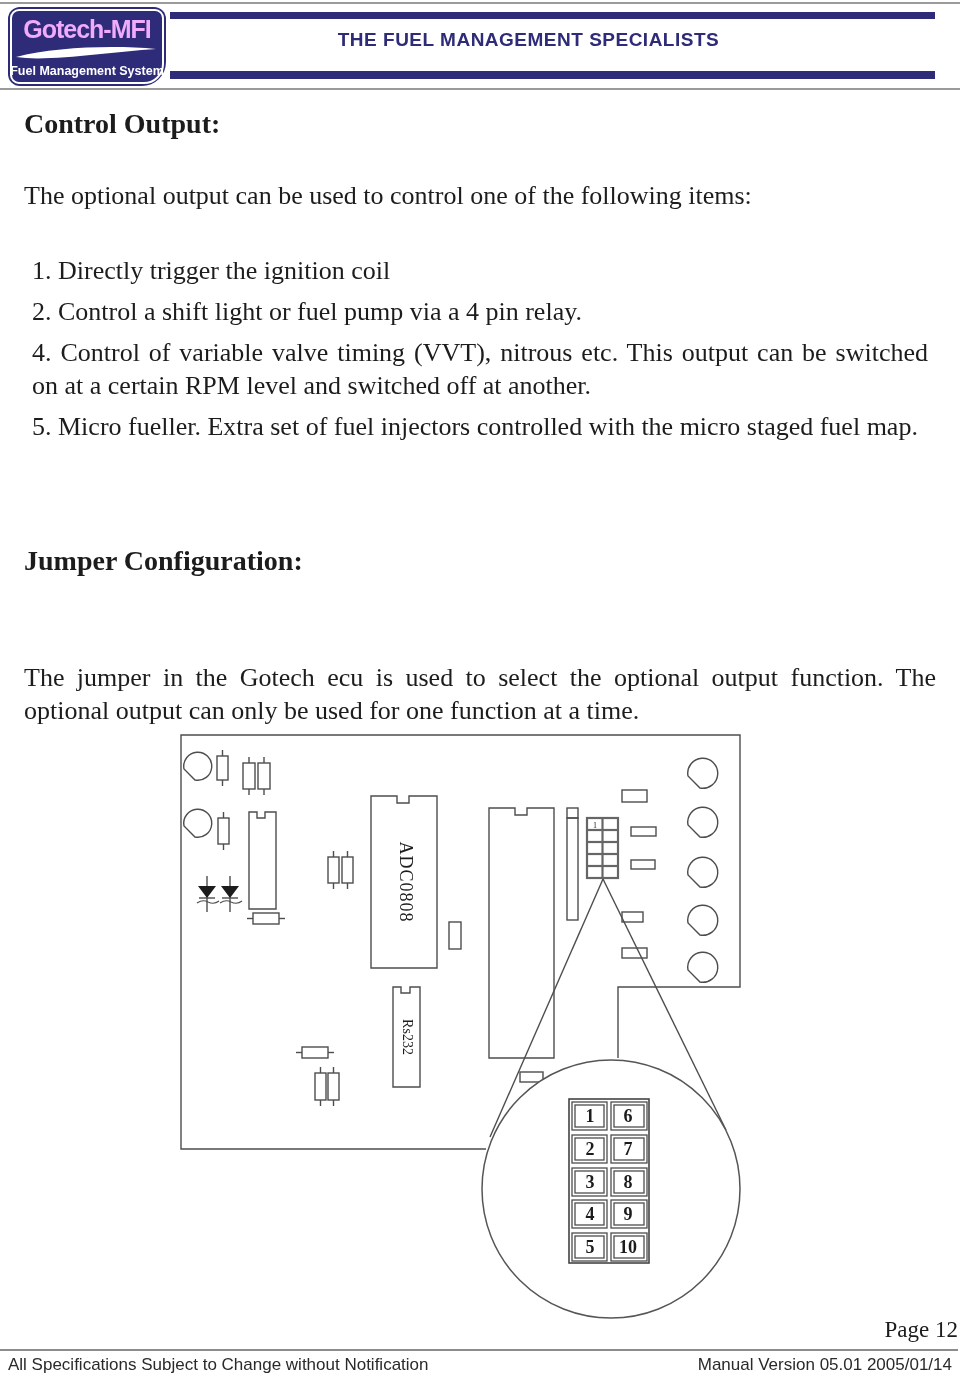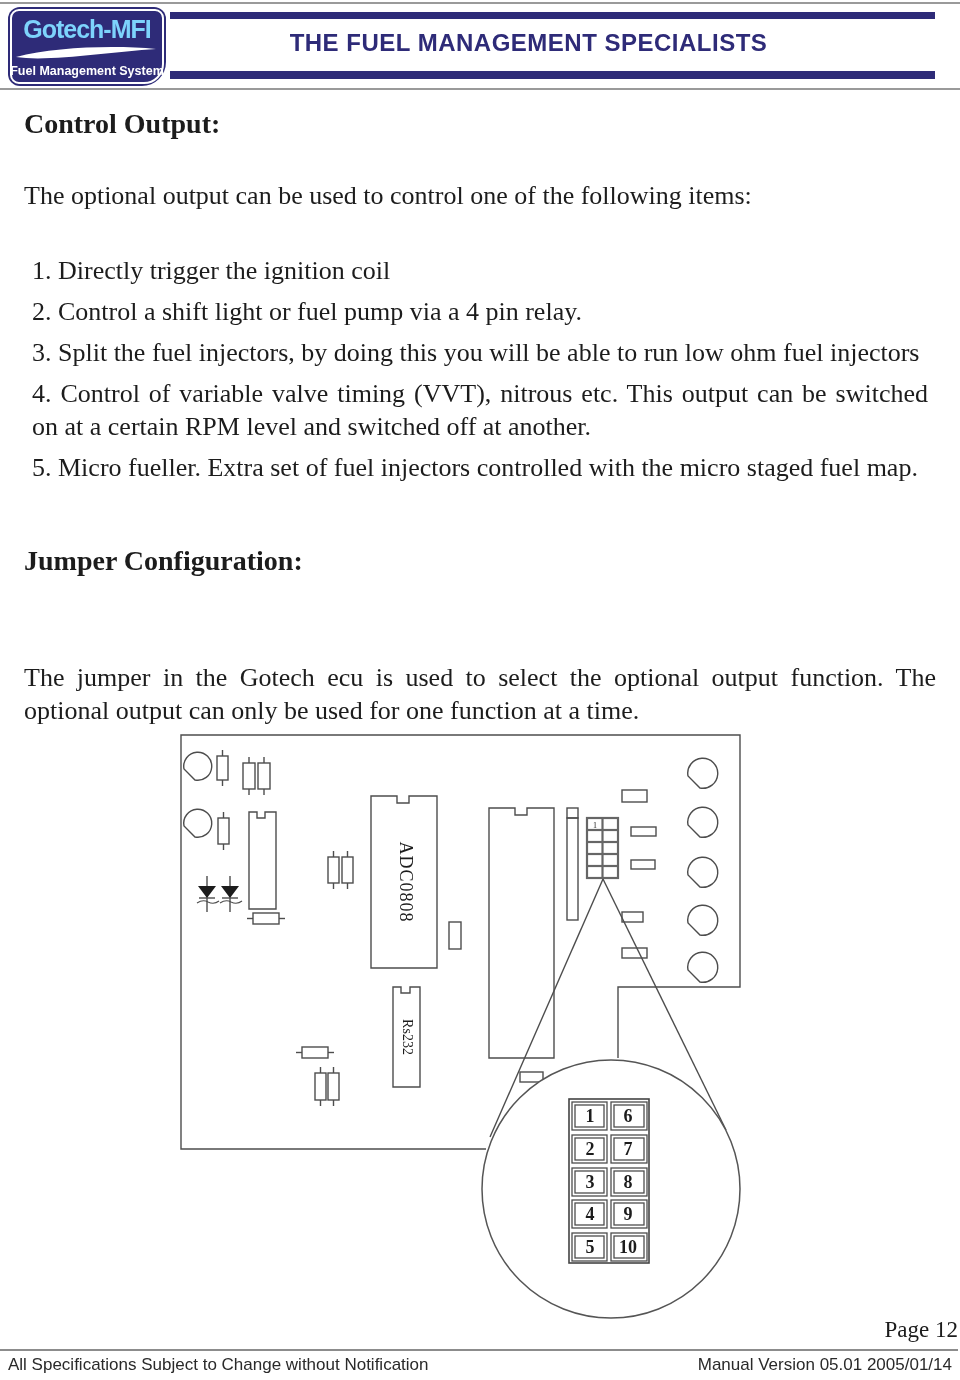"Gotech-MFI" .logo-brand { color: #7dd3fc -> #f0abfc }
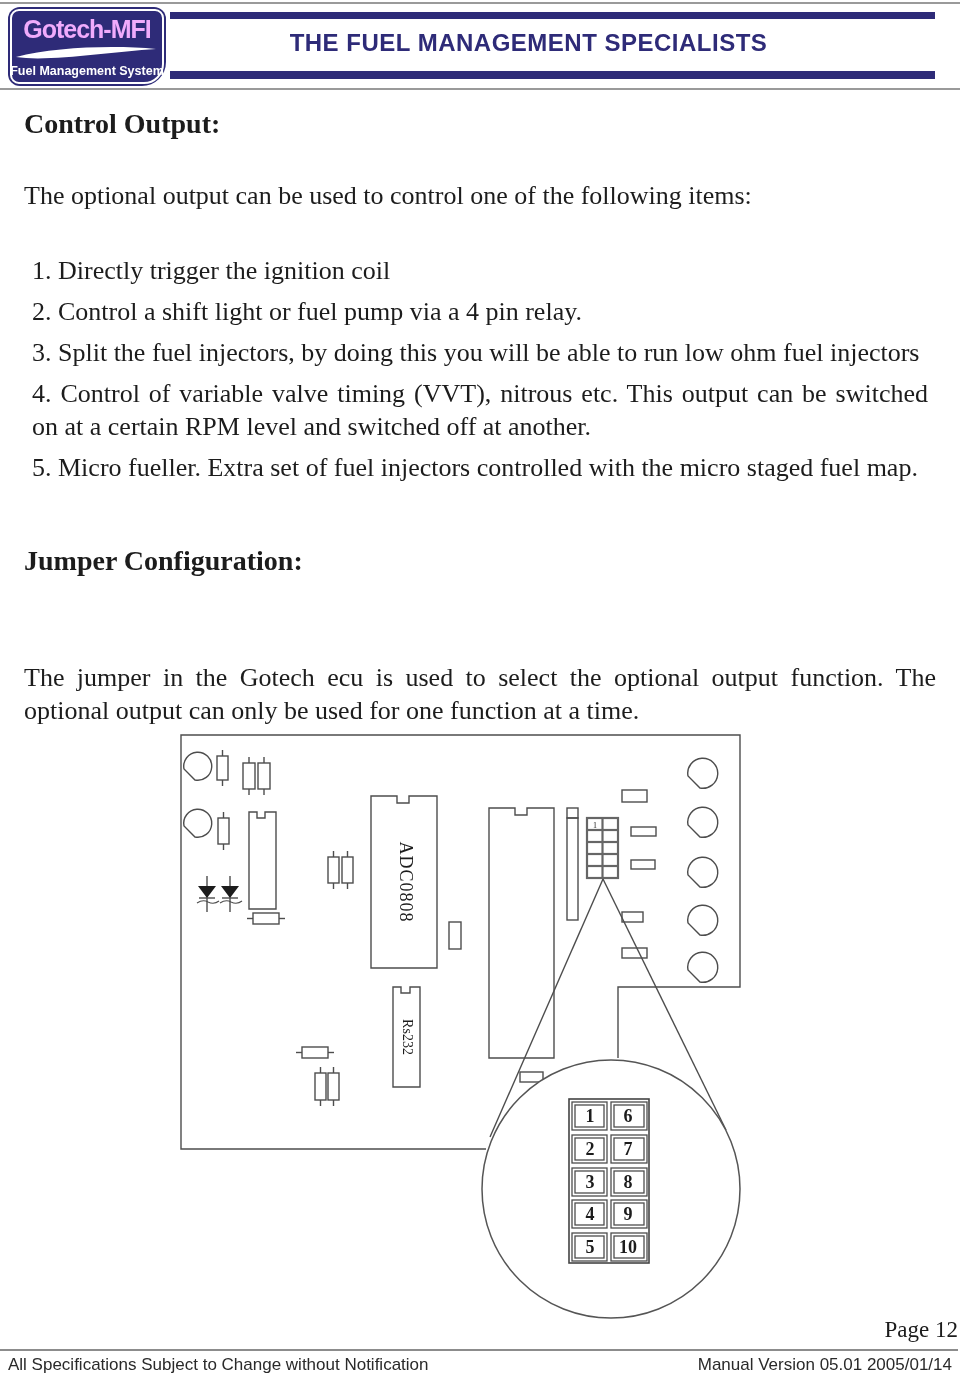"THE FUEL MANAGEMENT SPECIALISTS" .banner-title { font-size: 24px -> 19px }
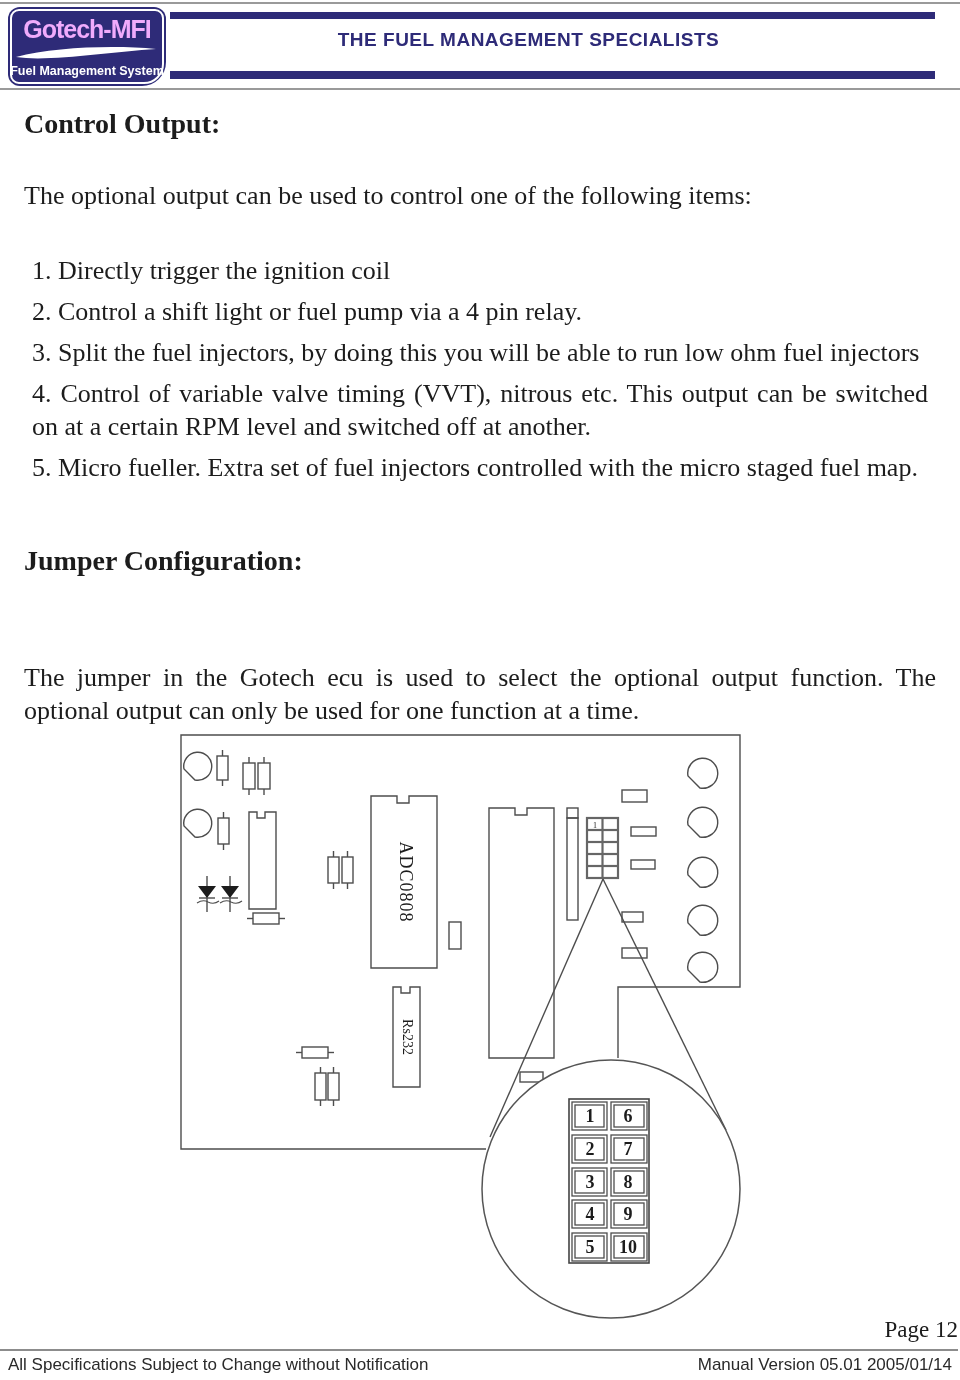"3. Split the fuel injectors," p { html: <p>3. Split the fuel injectors, by doing this you will be able to run low ohm fuel injectors</p> -> none }
